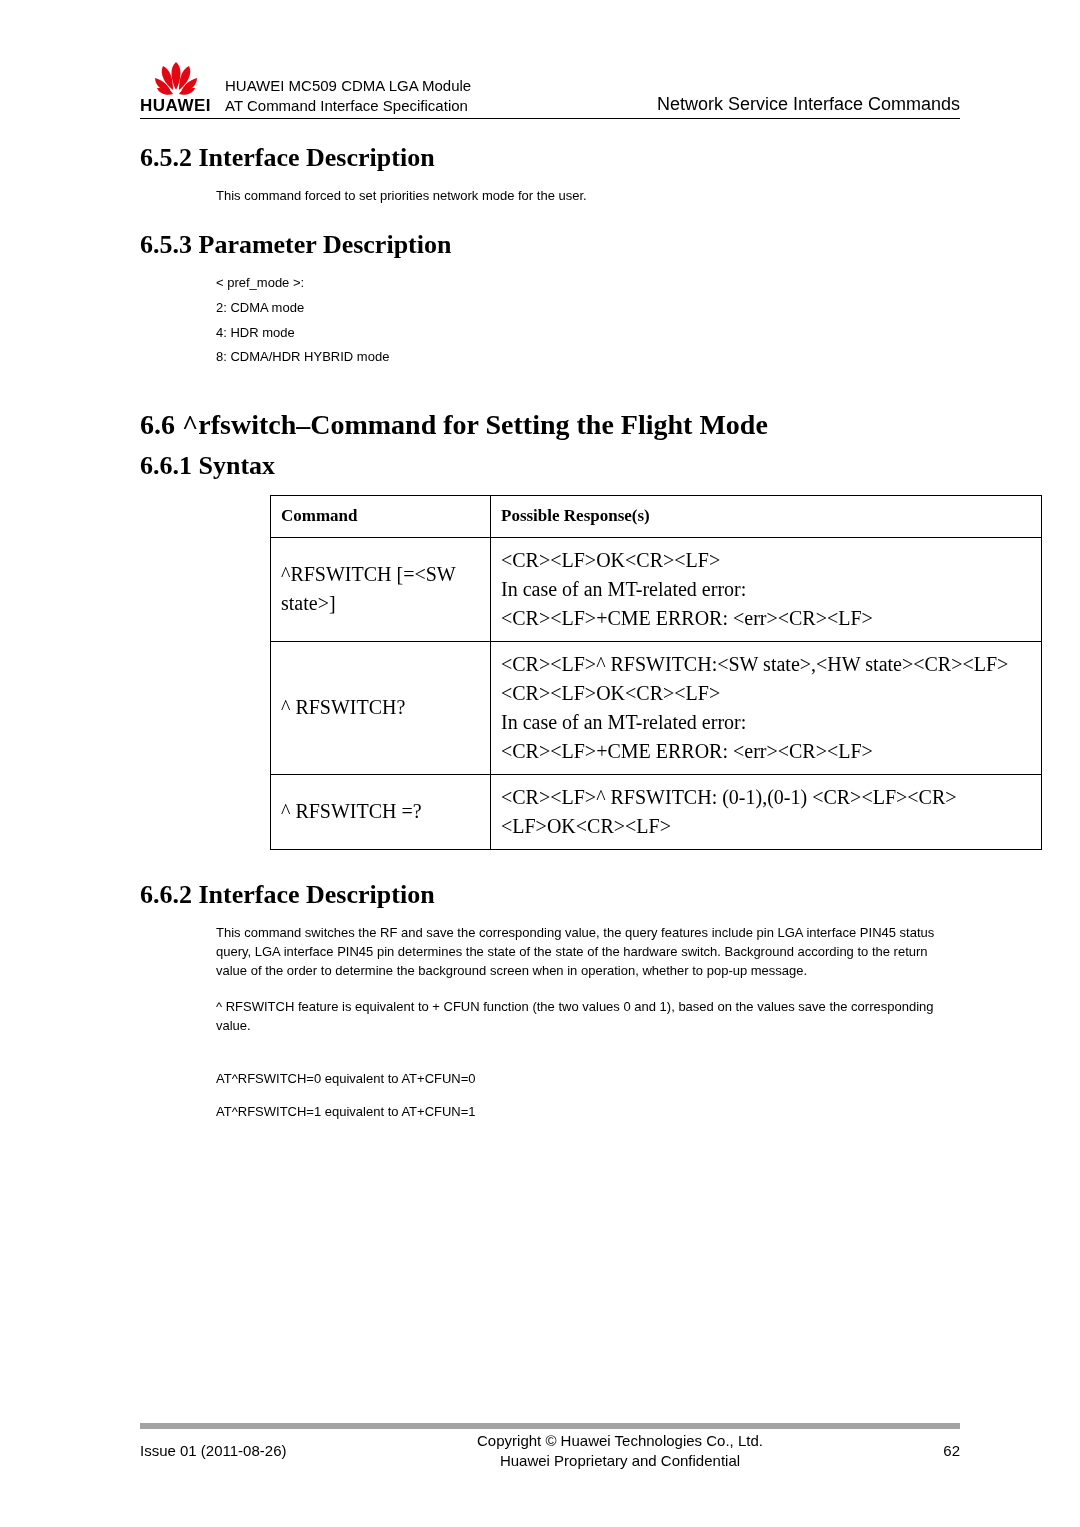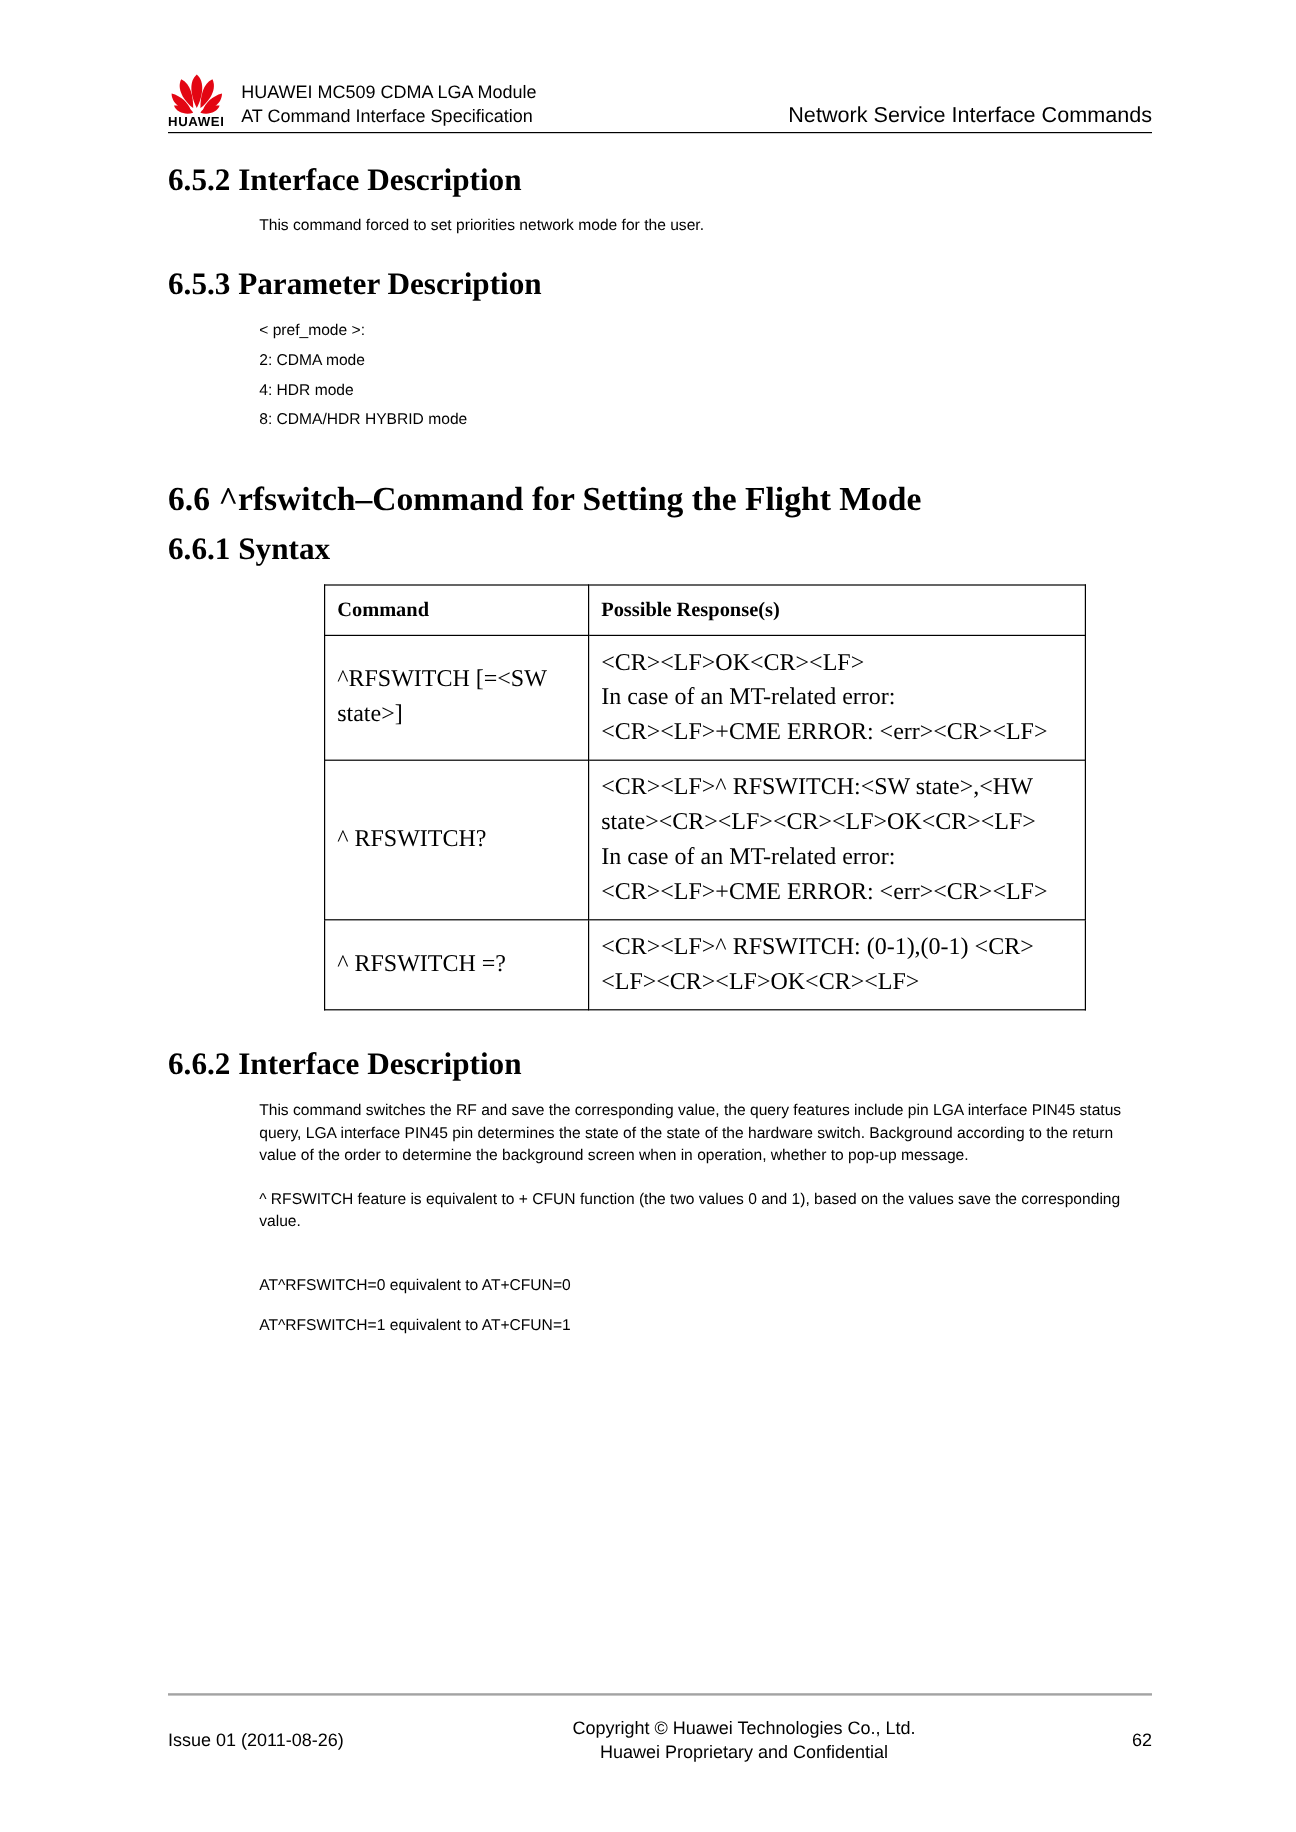"HUAWEI" .logo-text { font-size: 11px -> 17px }
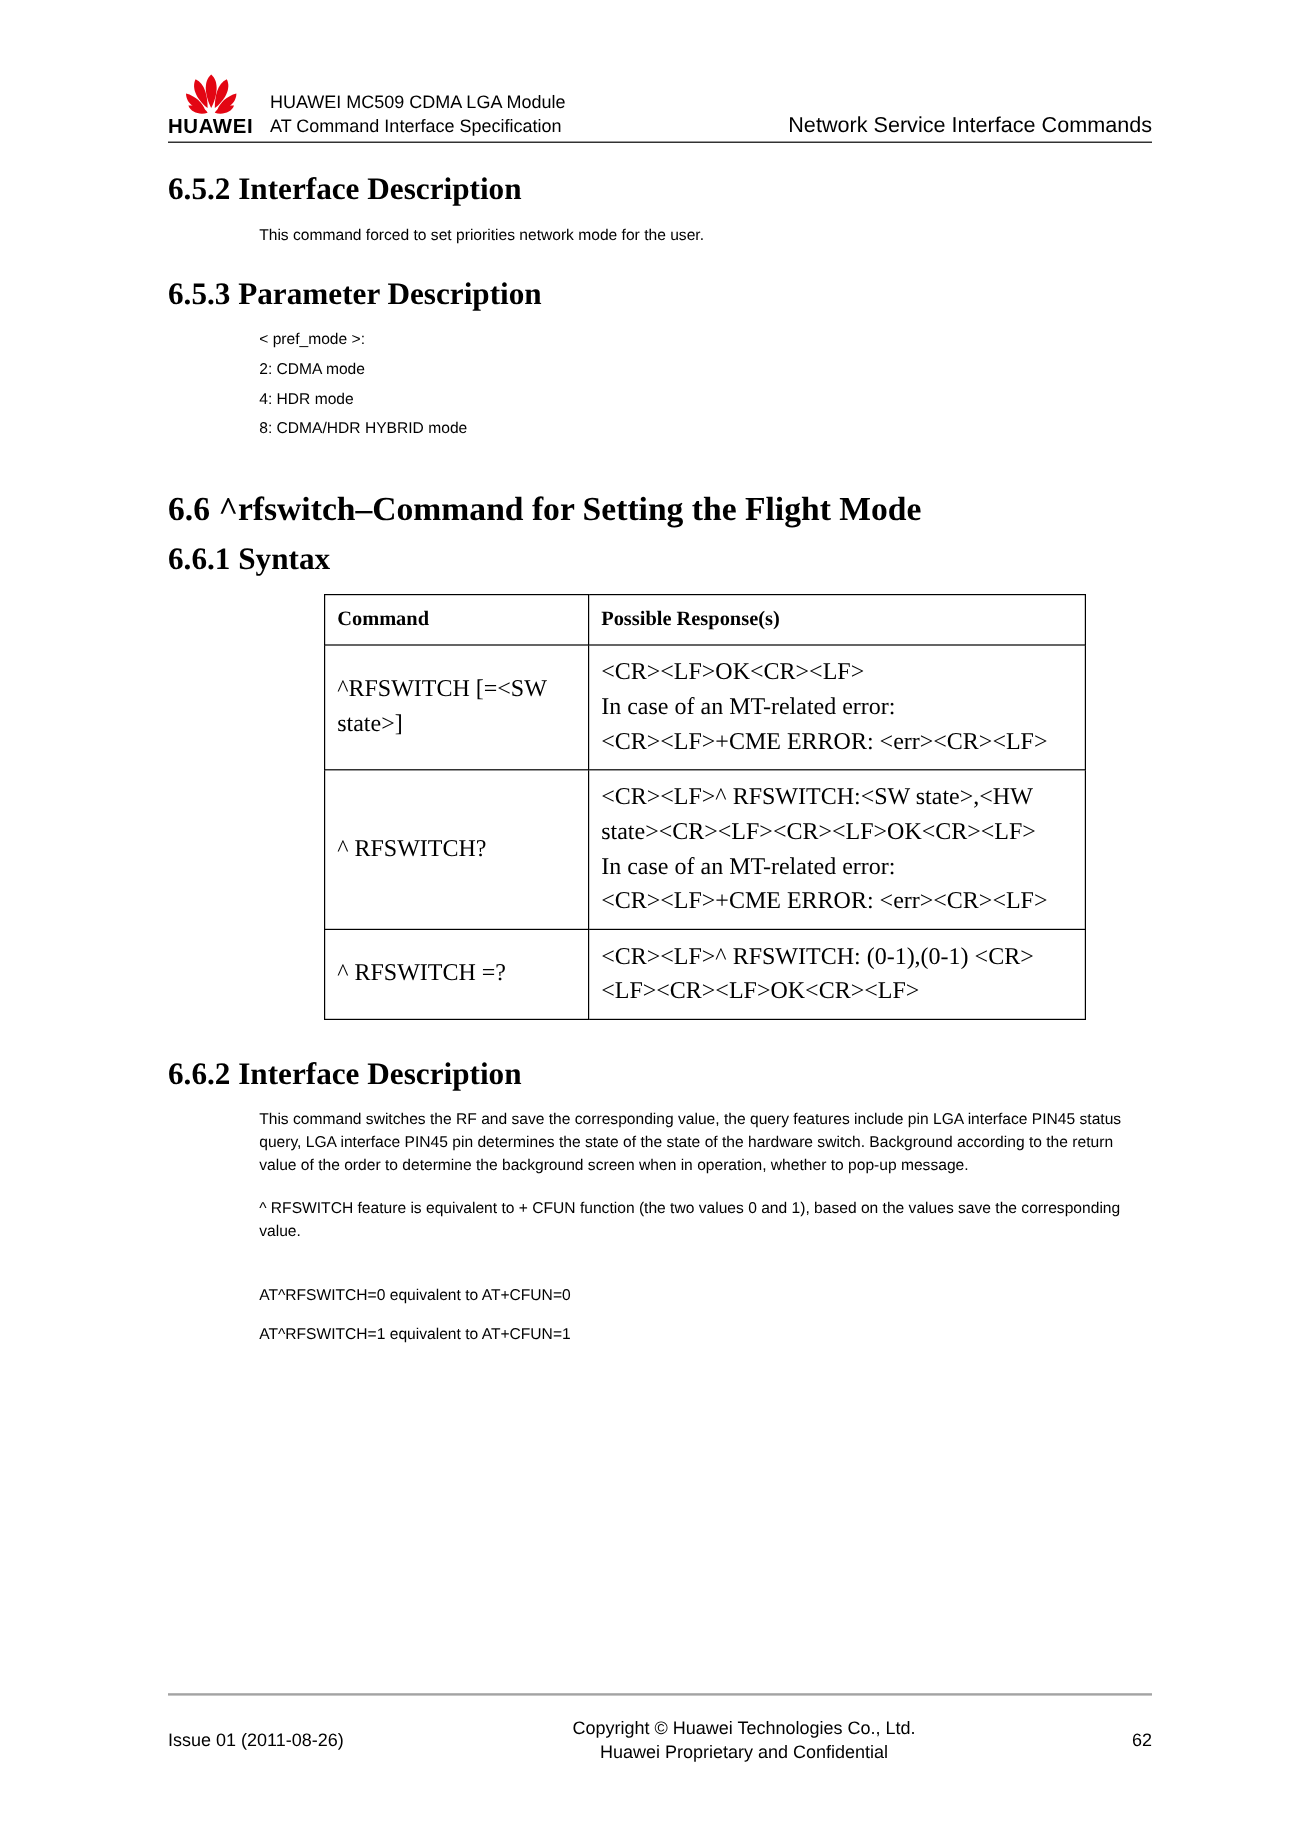"Command" table.cmd { width: 635px -> 772px }
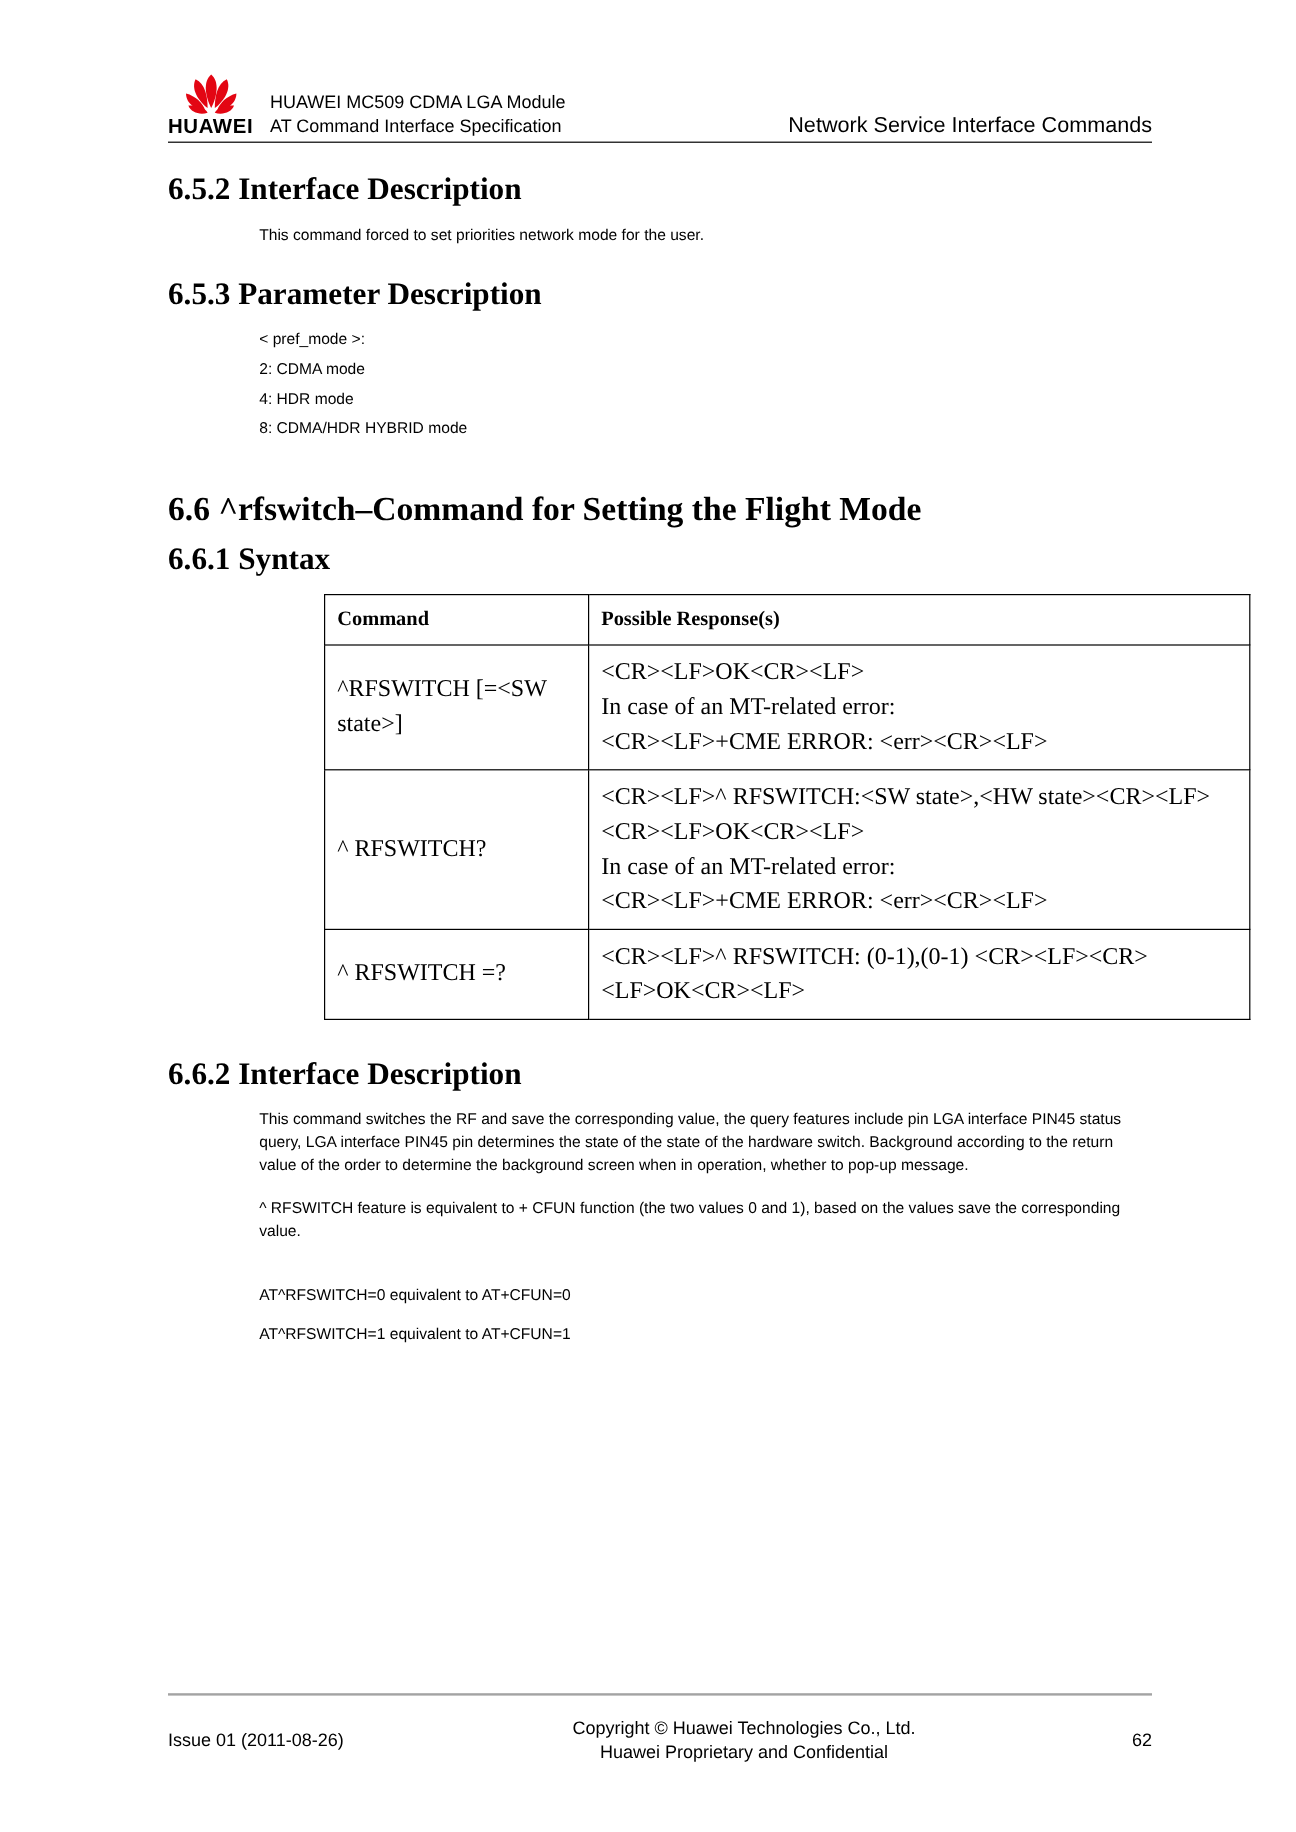"Issue 01 (2011-08-26)" .footer { border-top: 2px solid #a3a3a3 -> 6px solid #a3a3a3; padding-top: 18px -> 2px }
